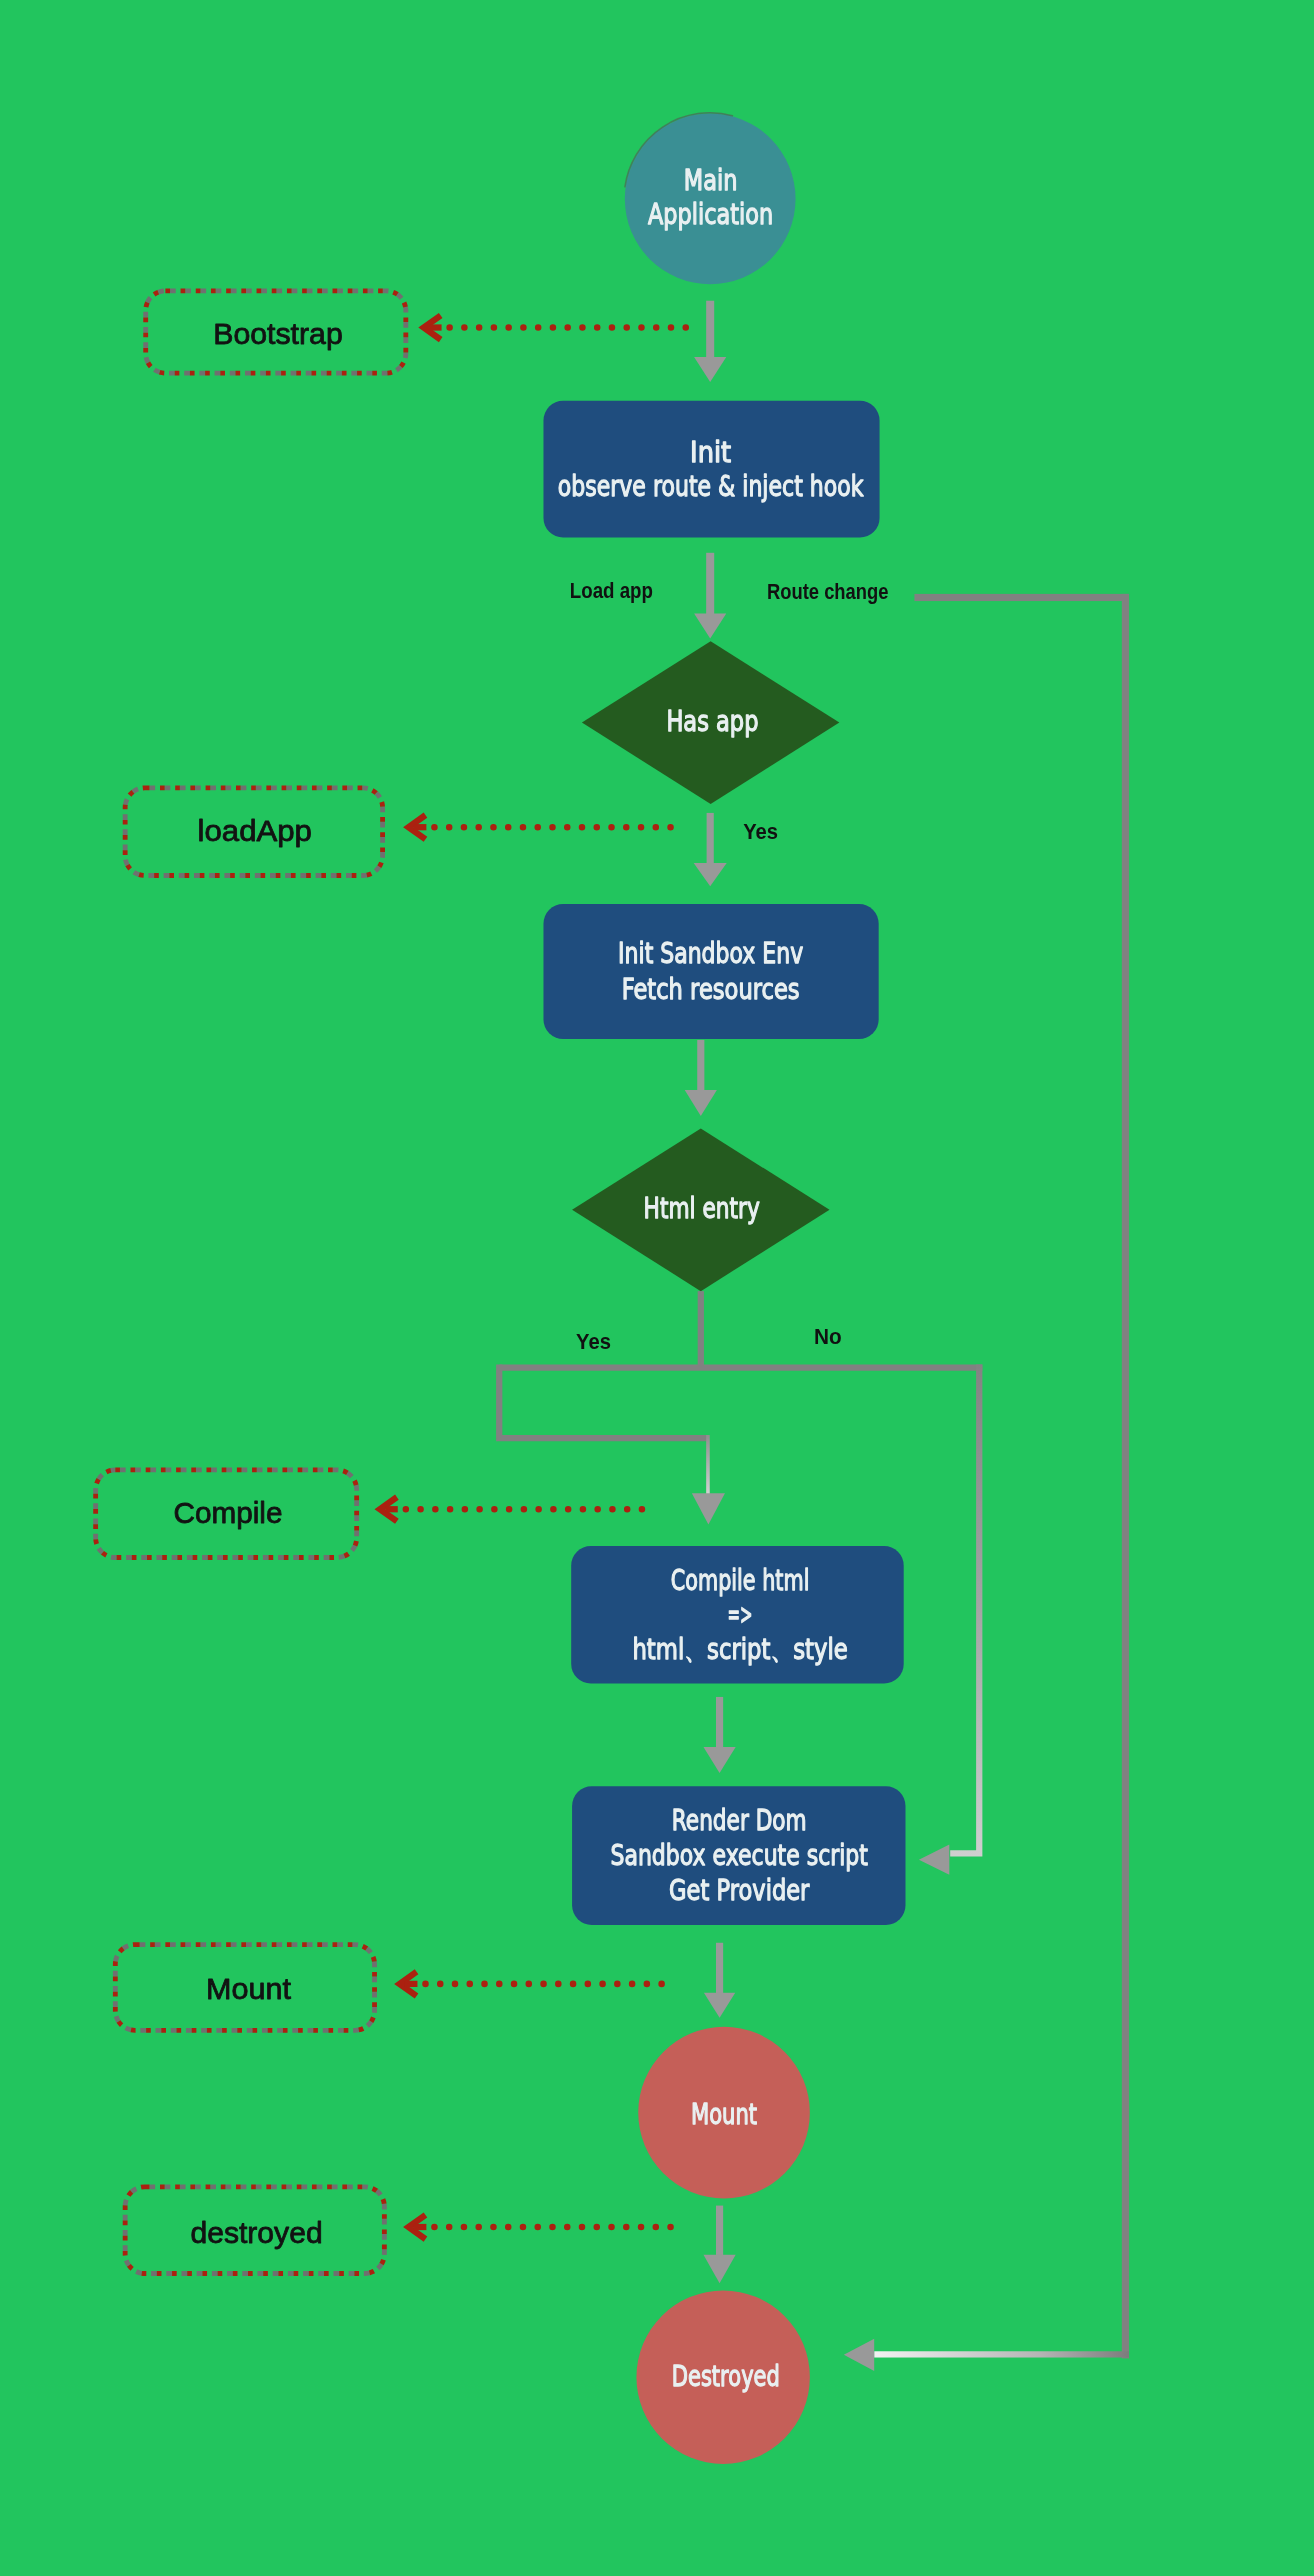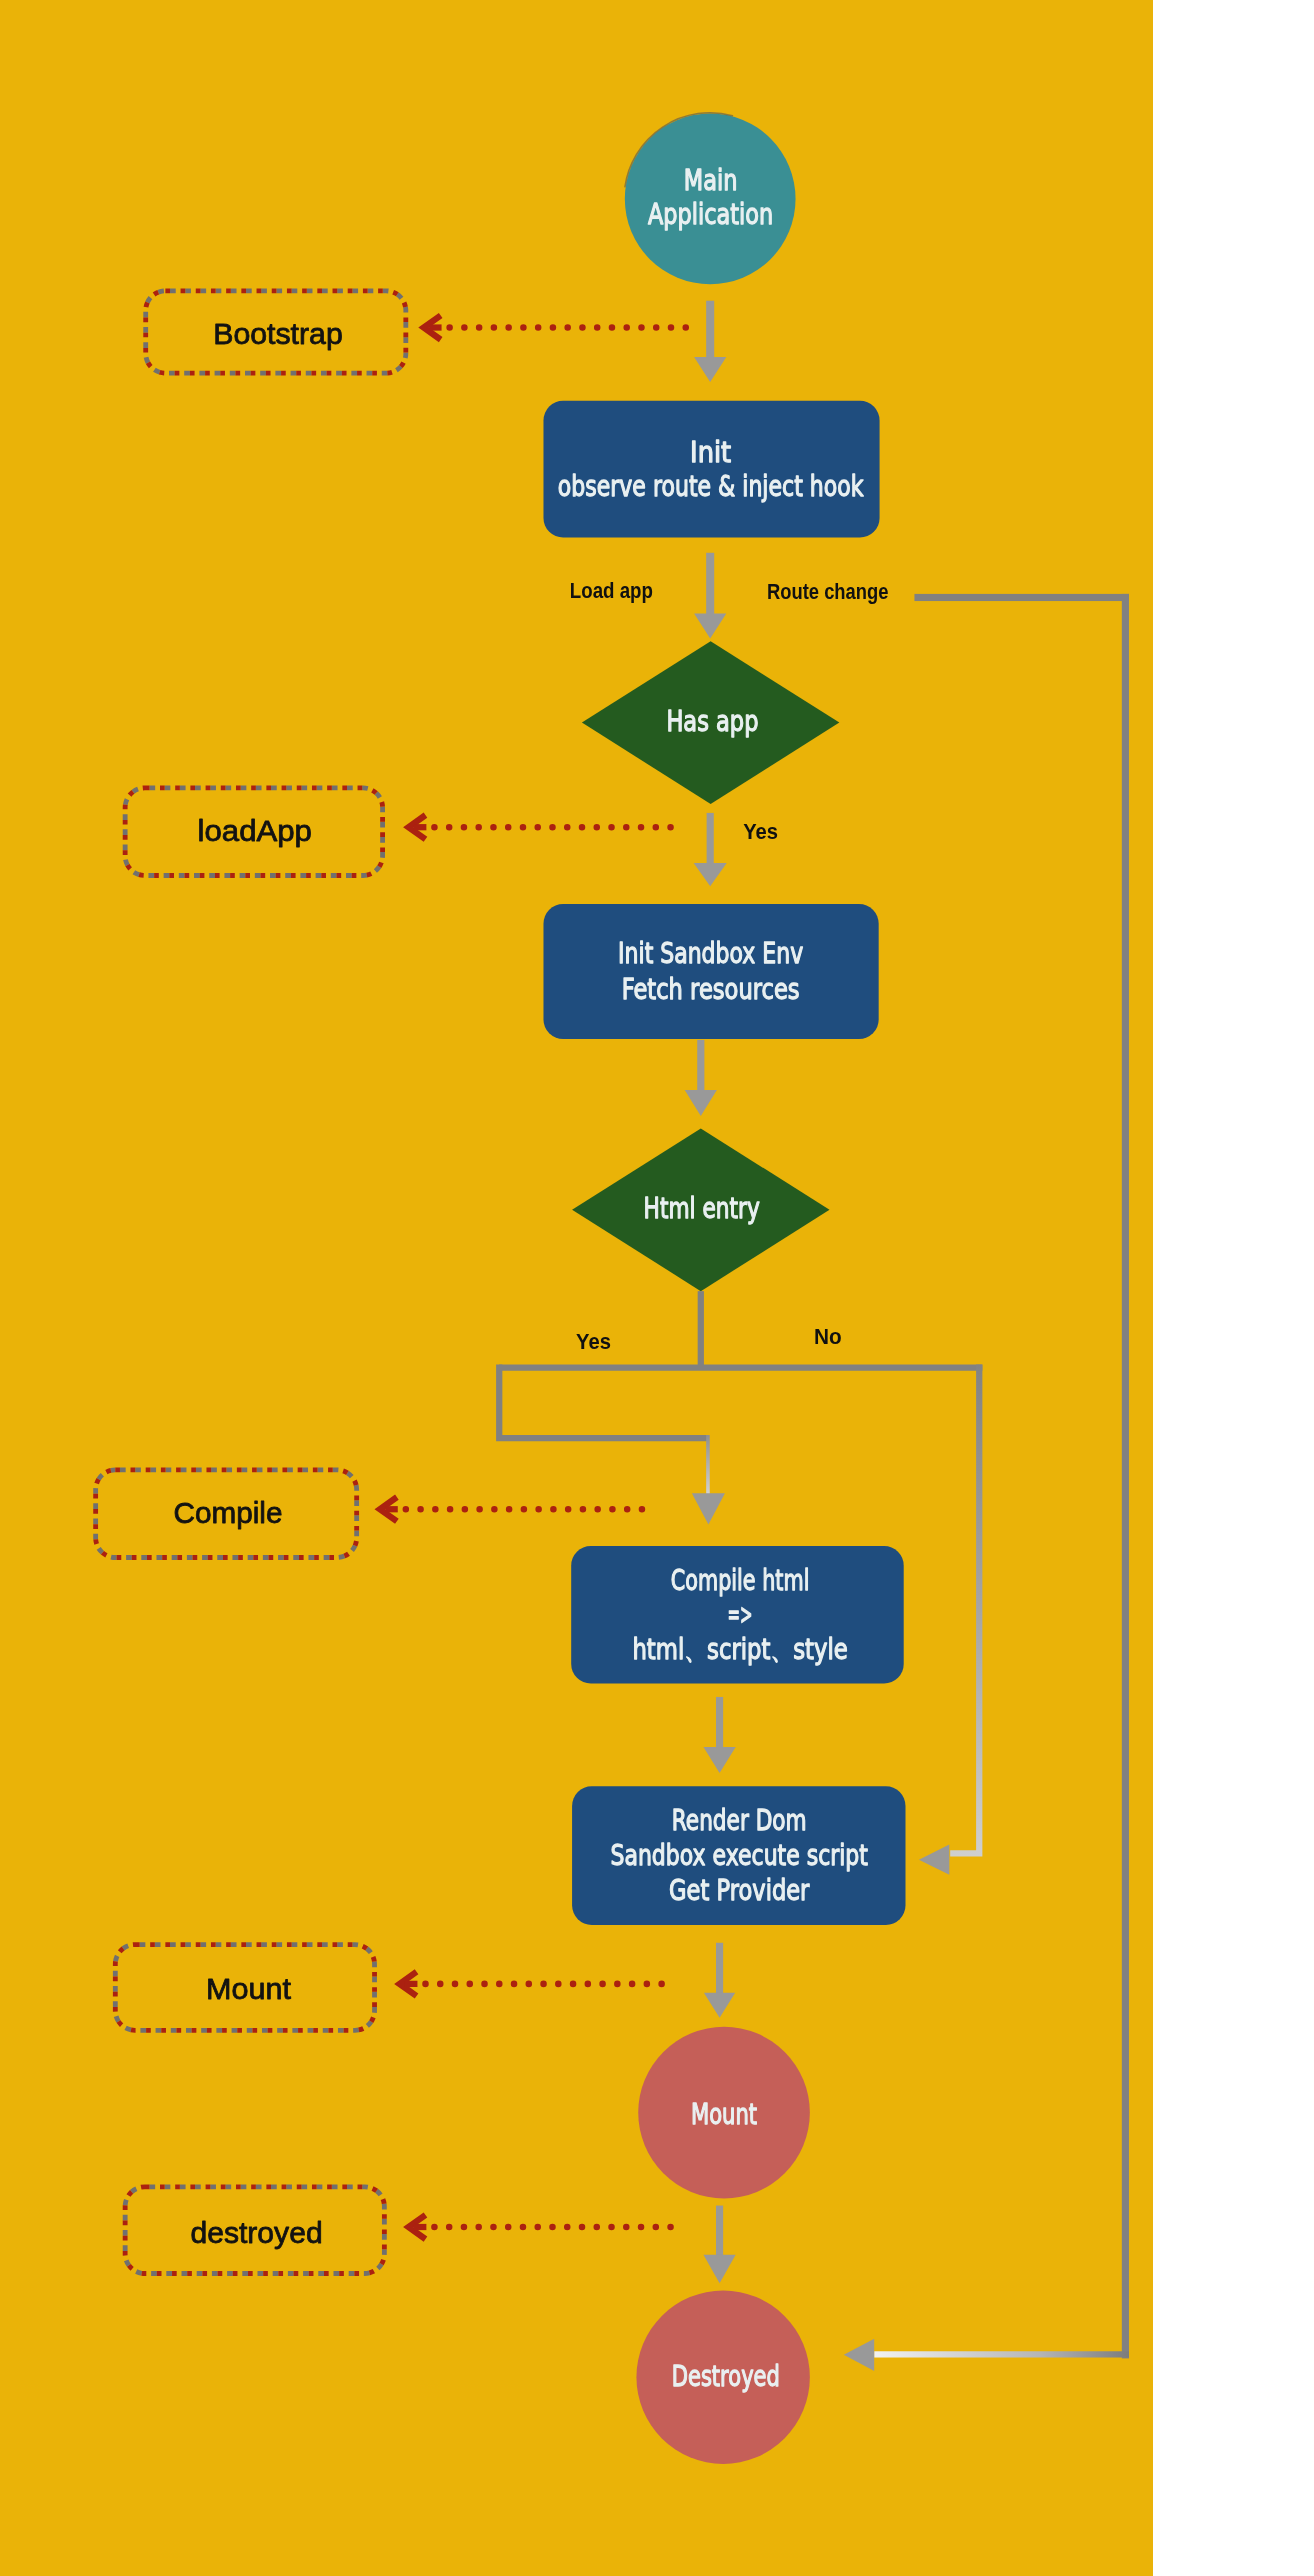"Main" #stage { background: #eab308 -> #22c55e; width: 1153px -> 1314px }
